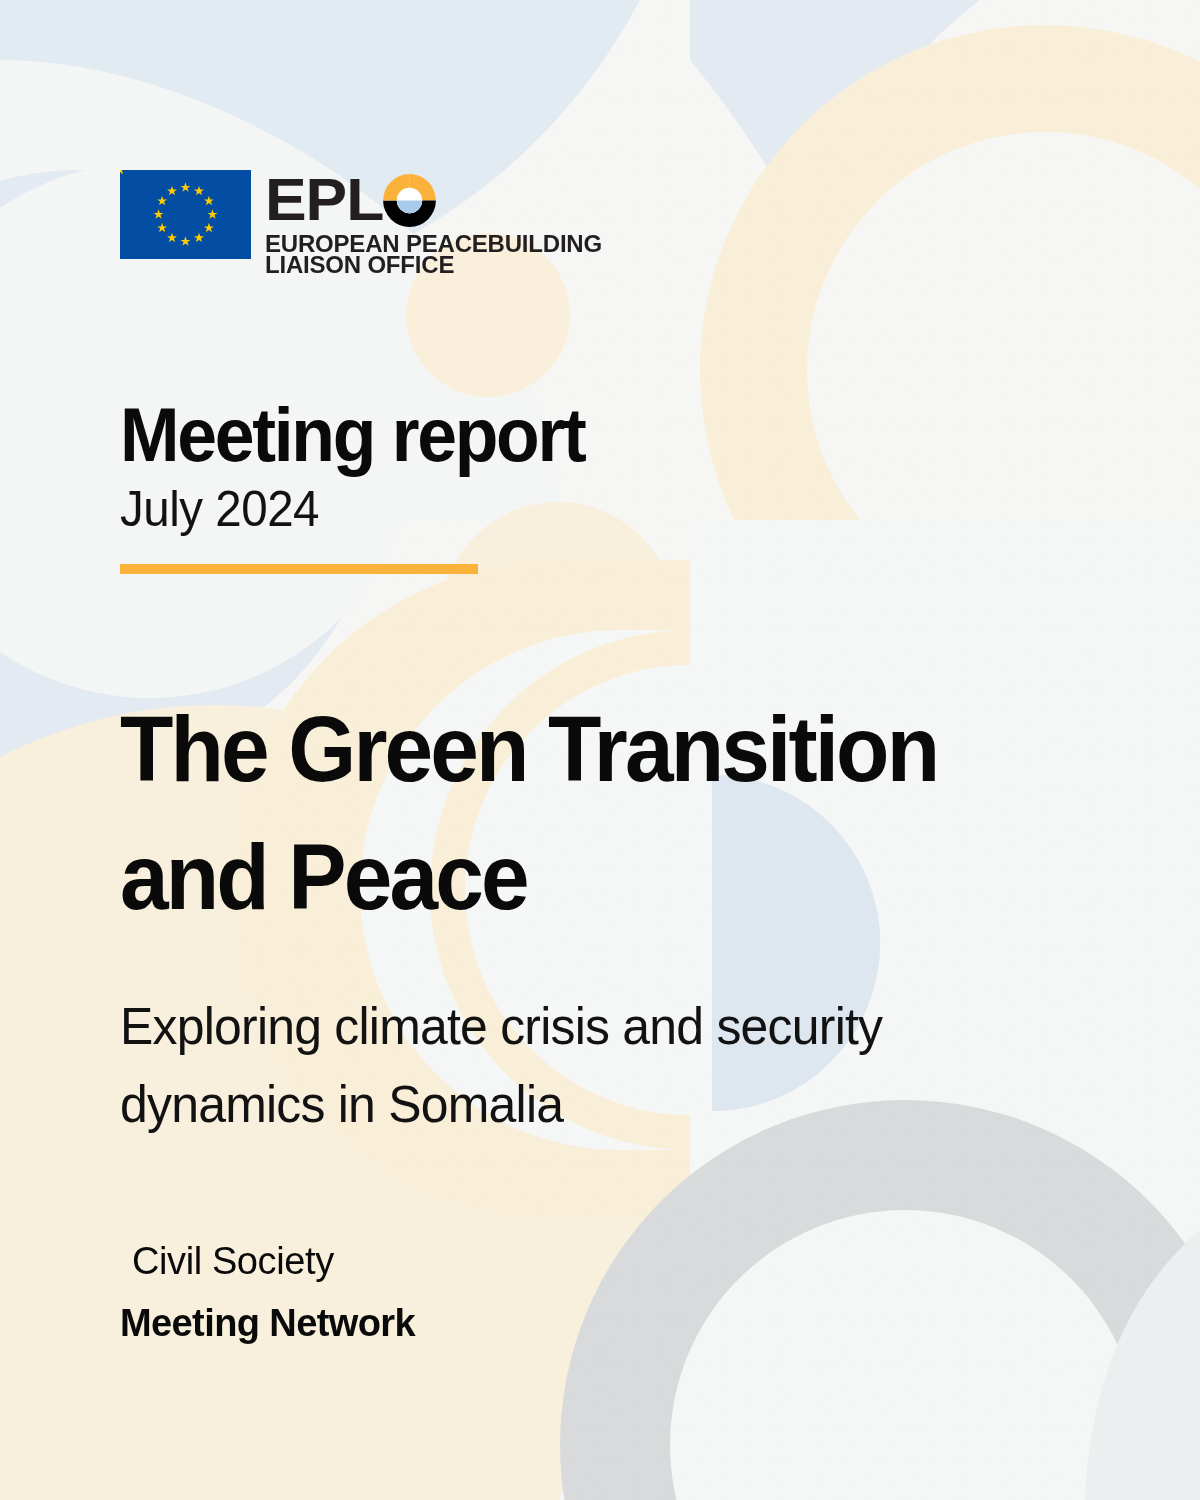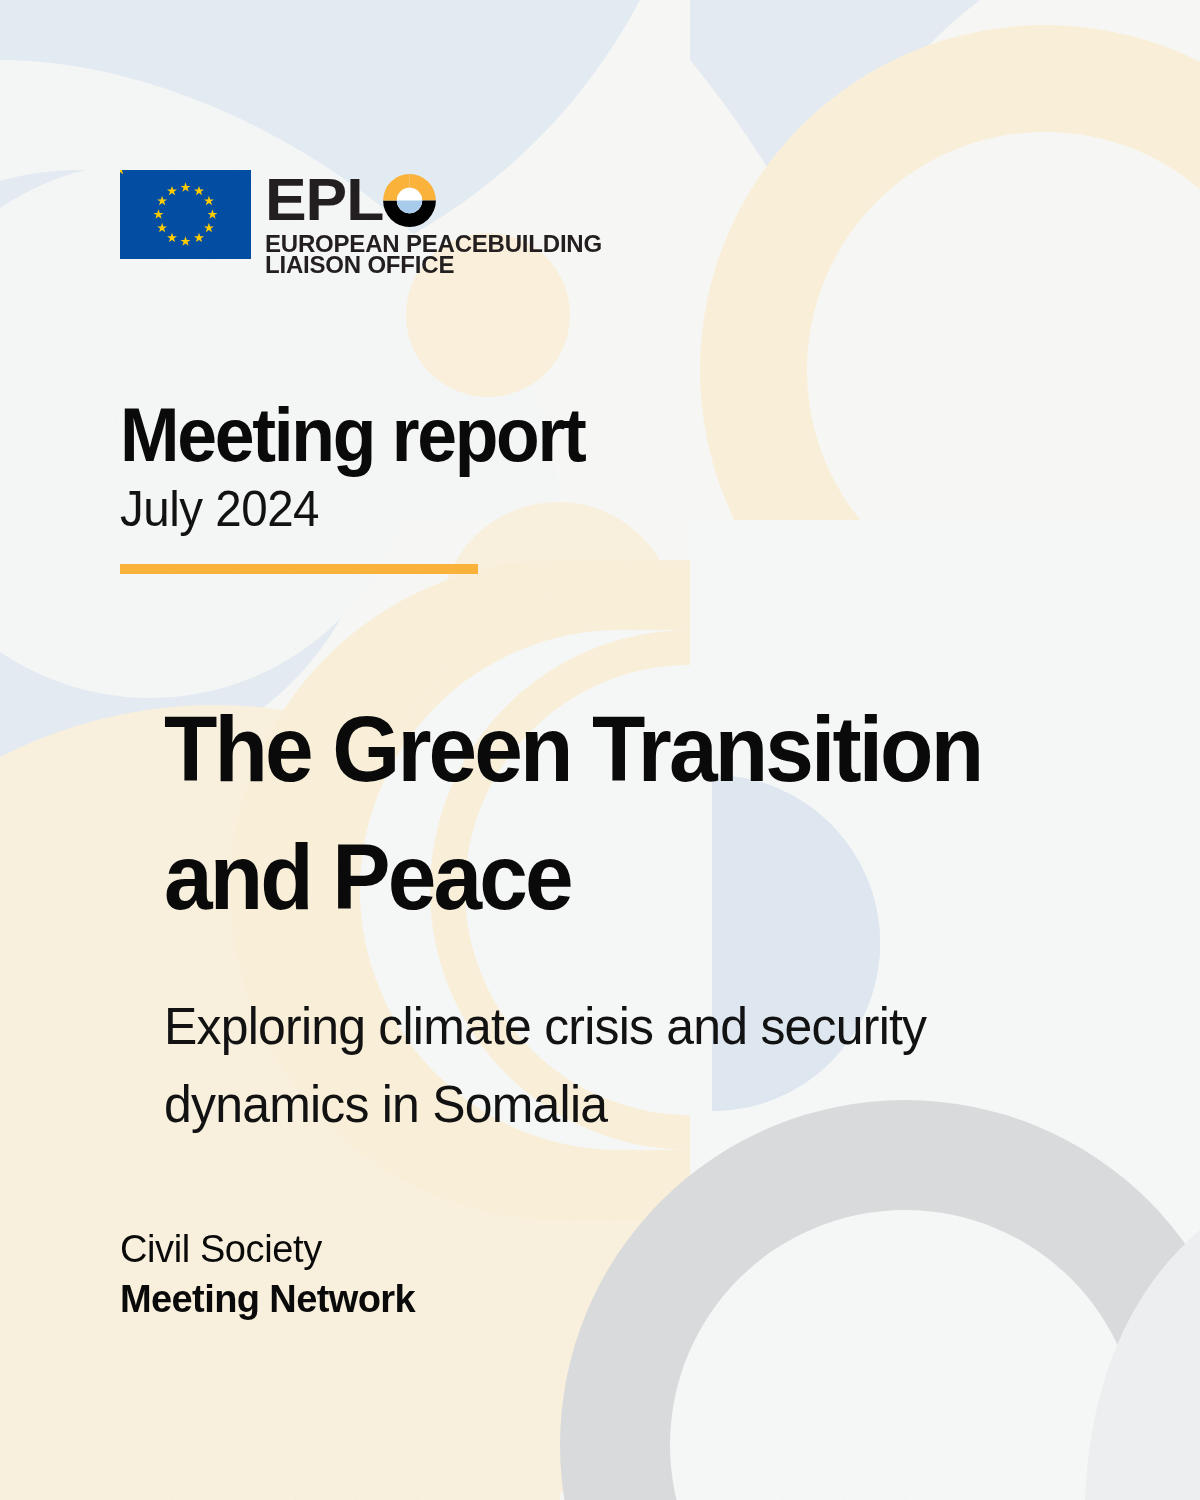"The Green Transition and Peace" .title-wrap { margin-left: 44px -> none }
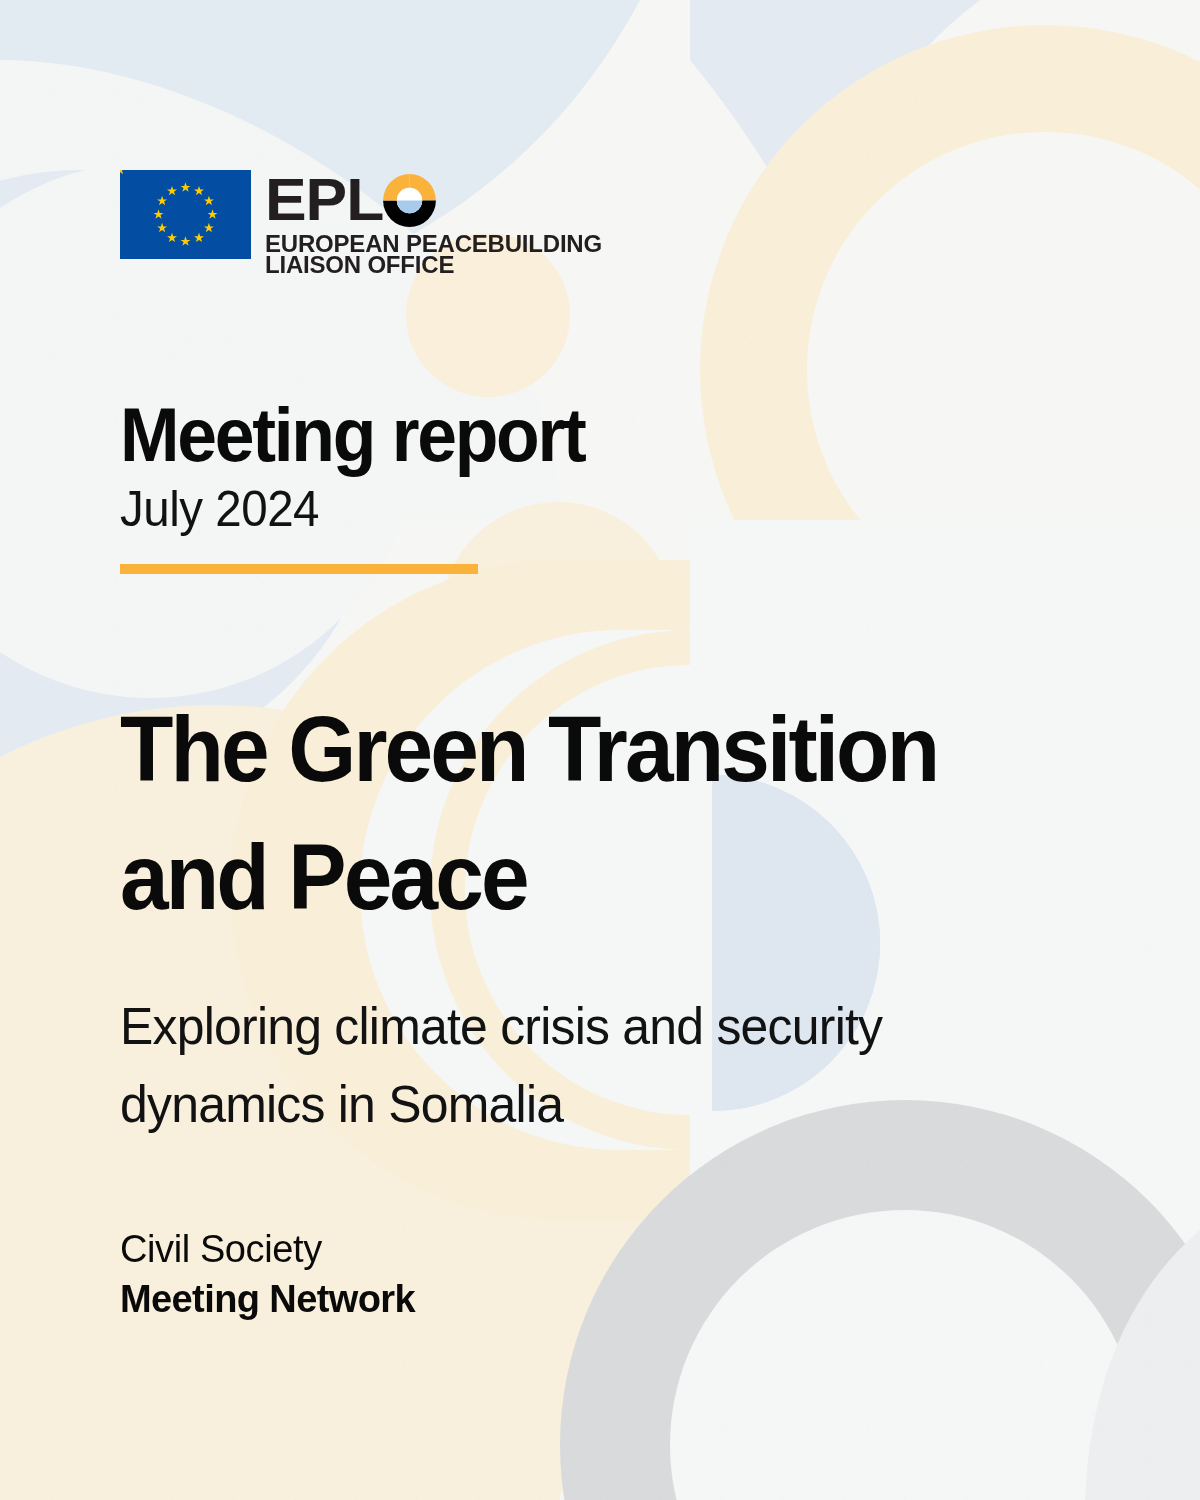"Civil Society" .prog-line1 { margin: 0 -> 12px }
